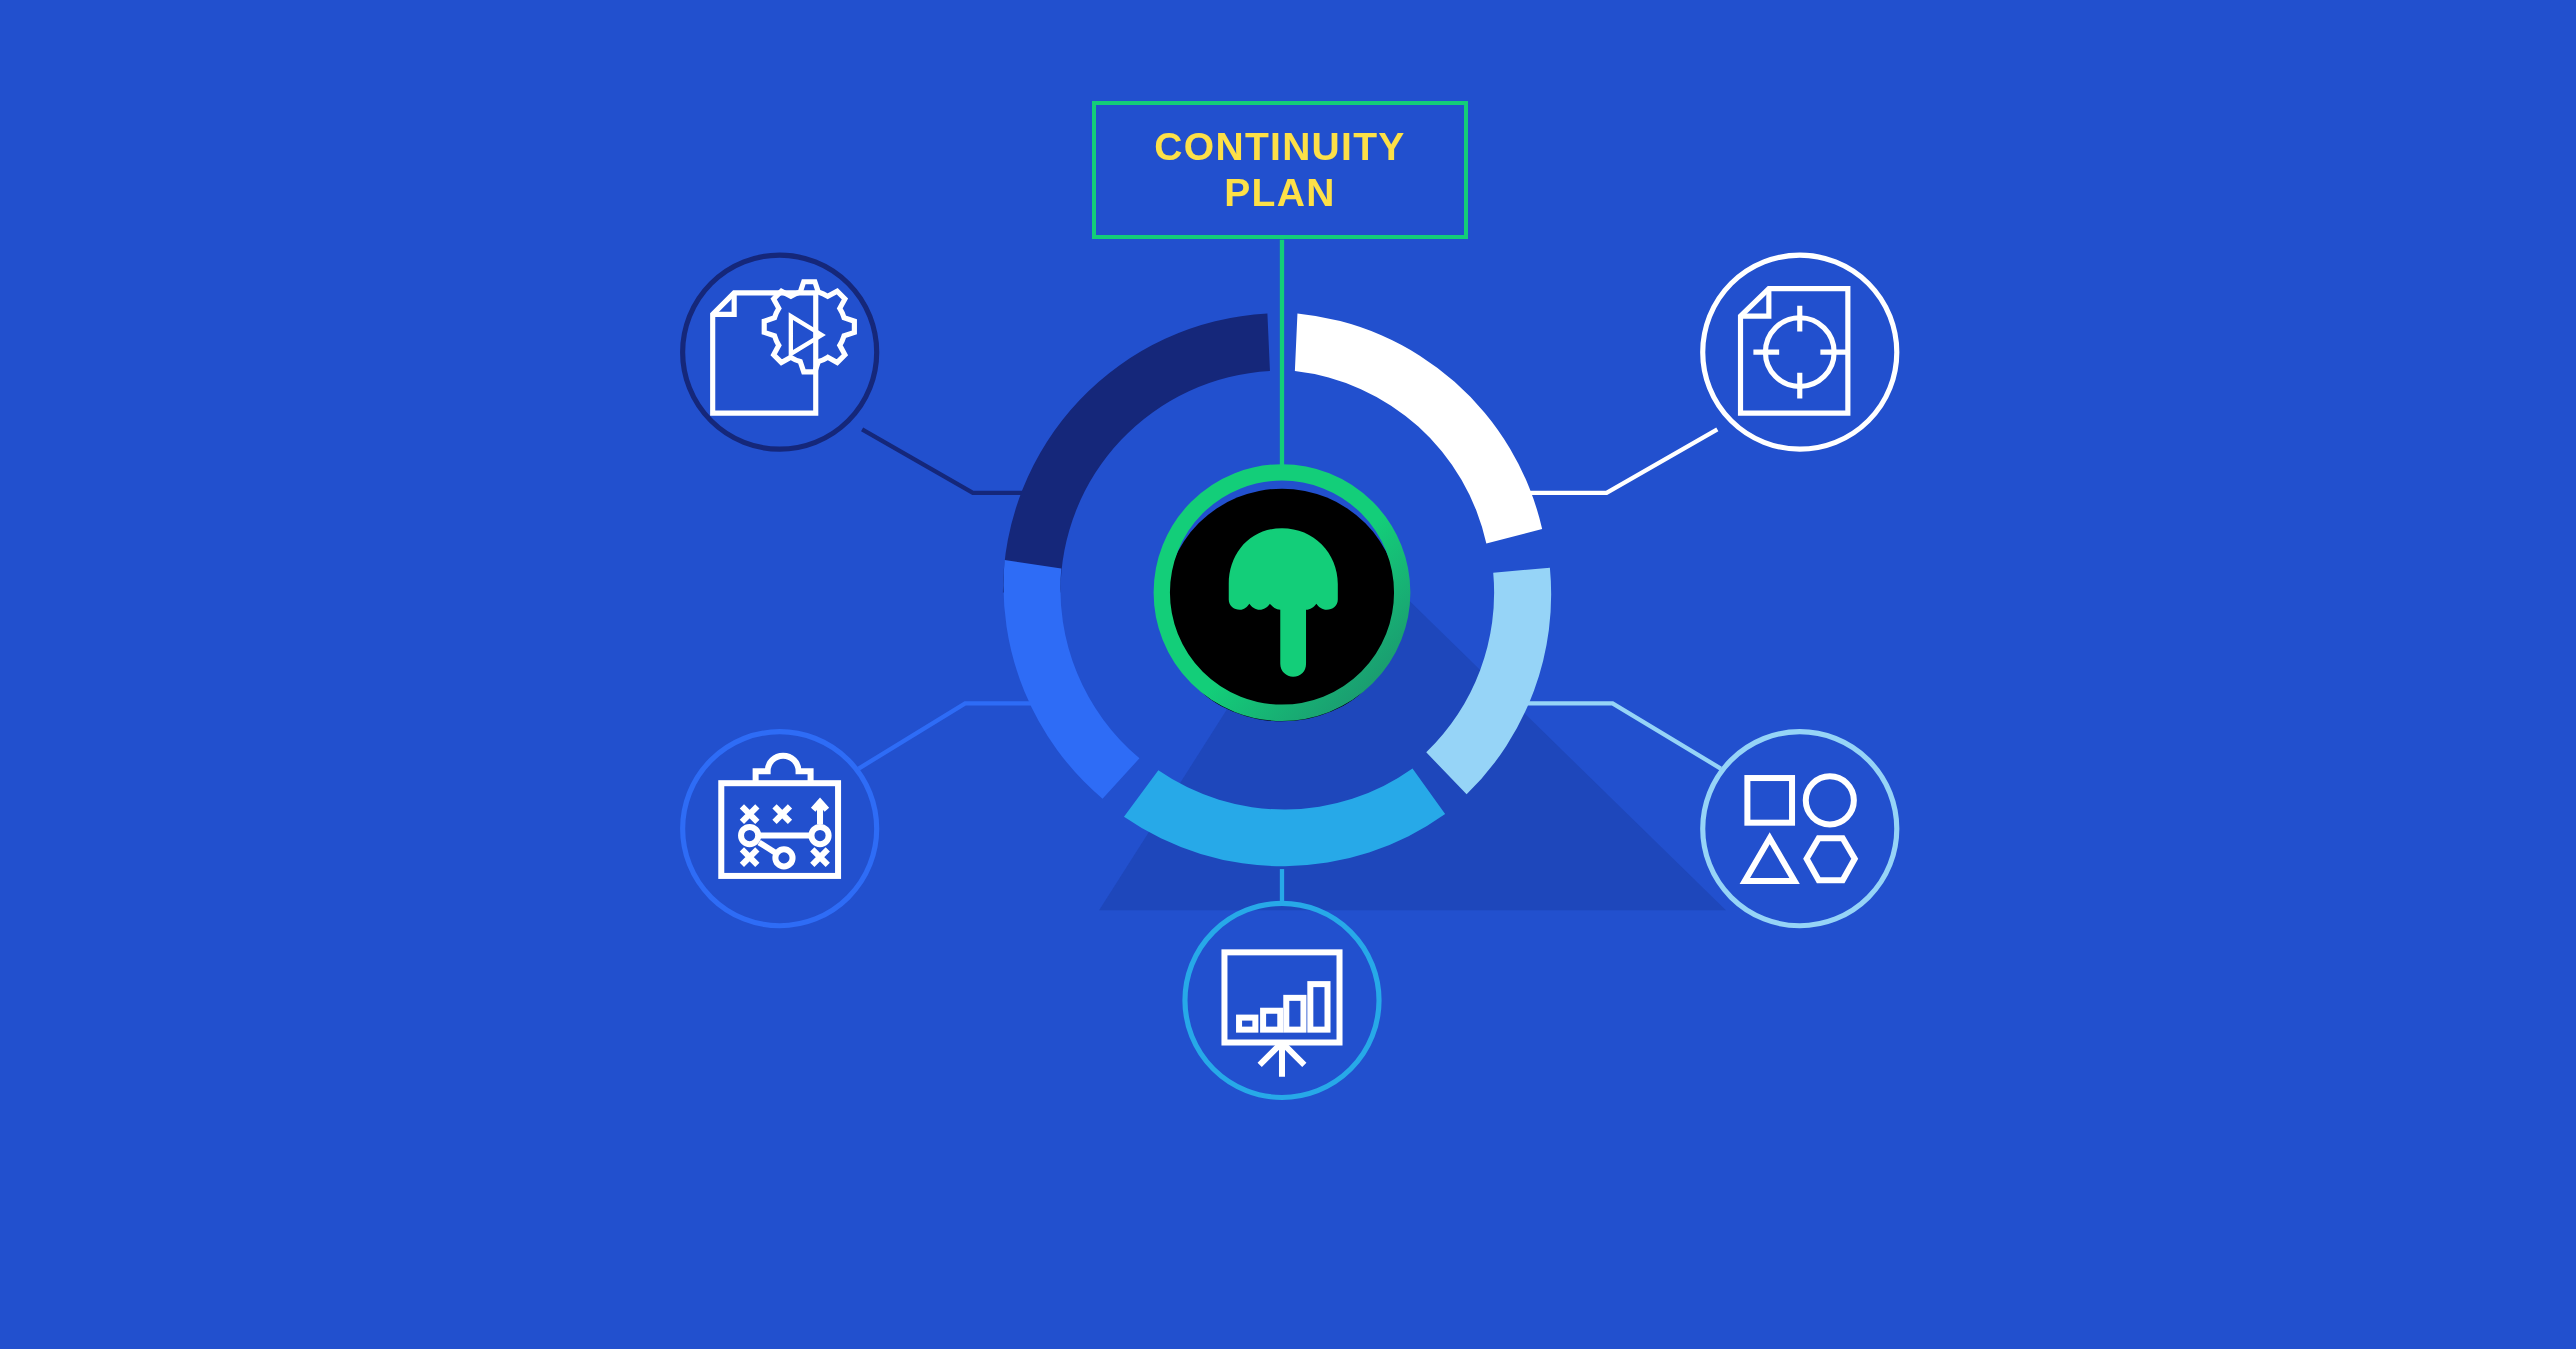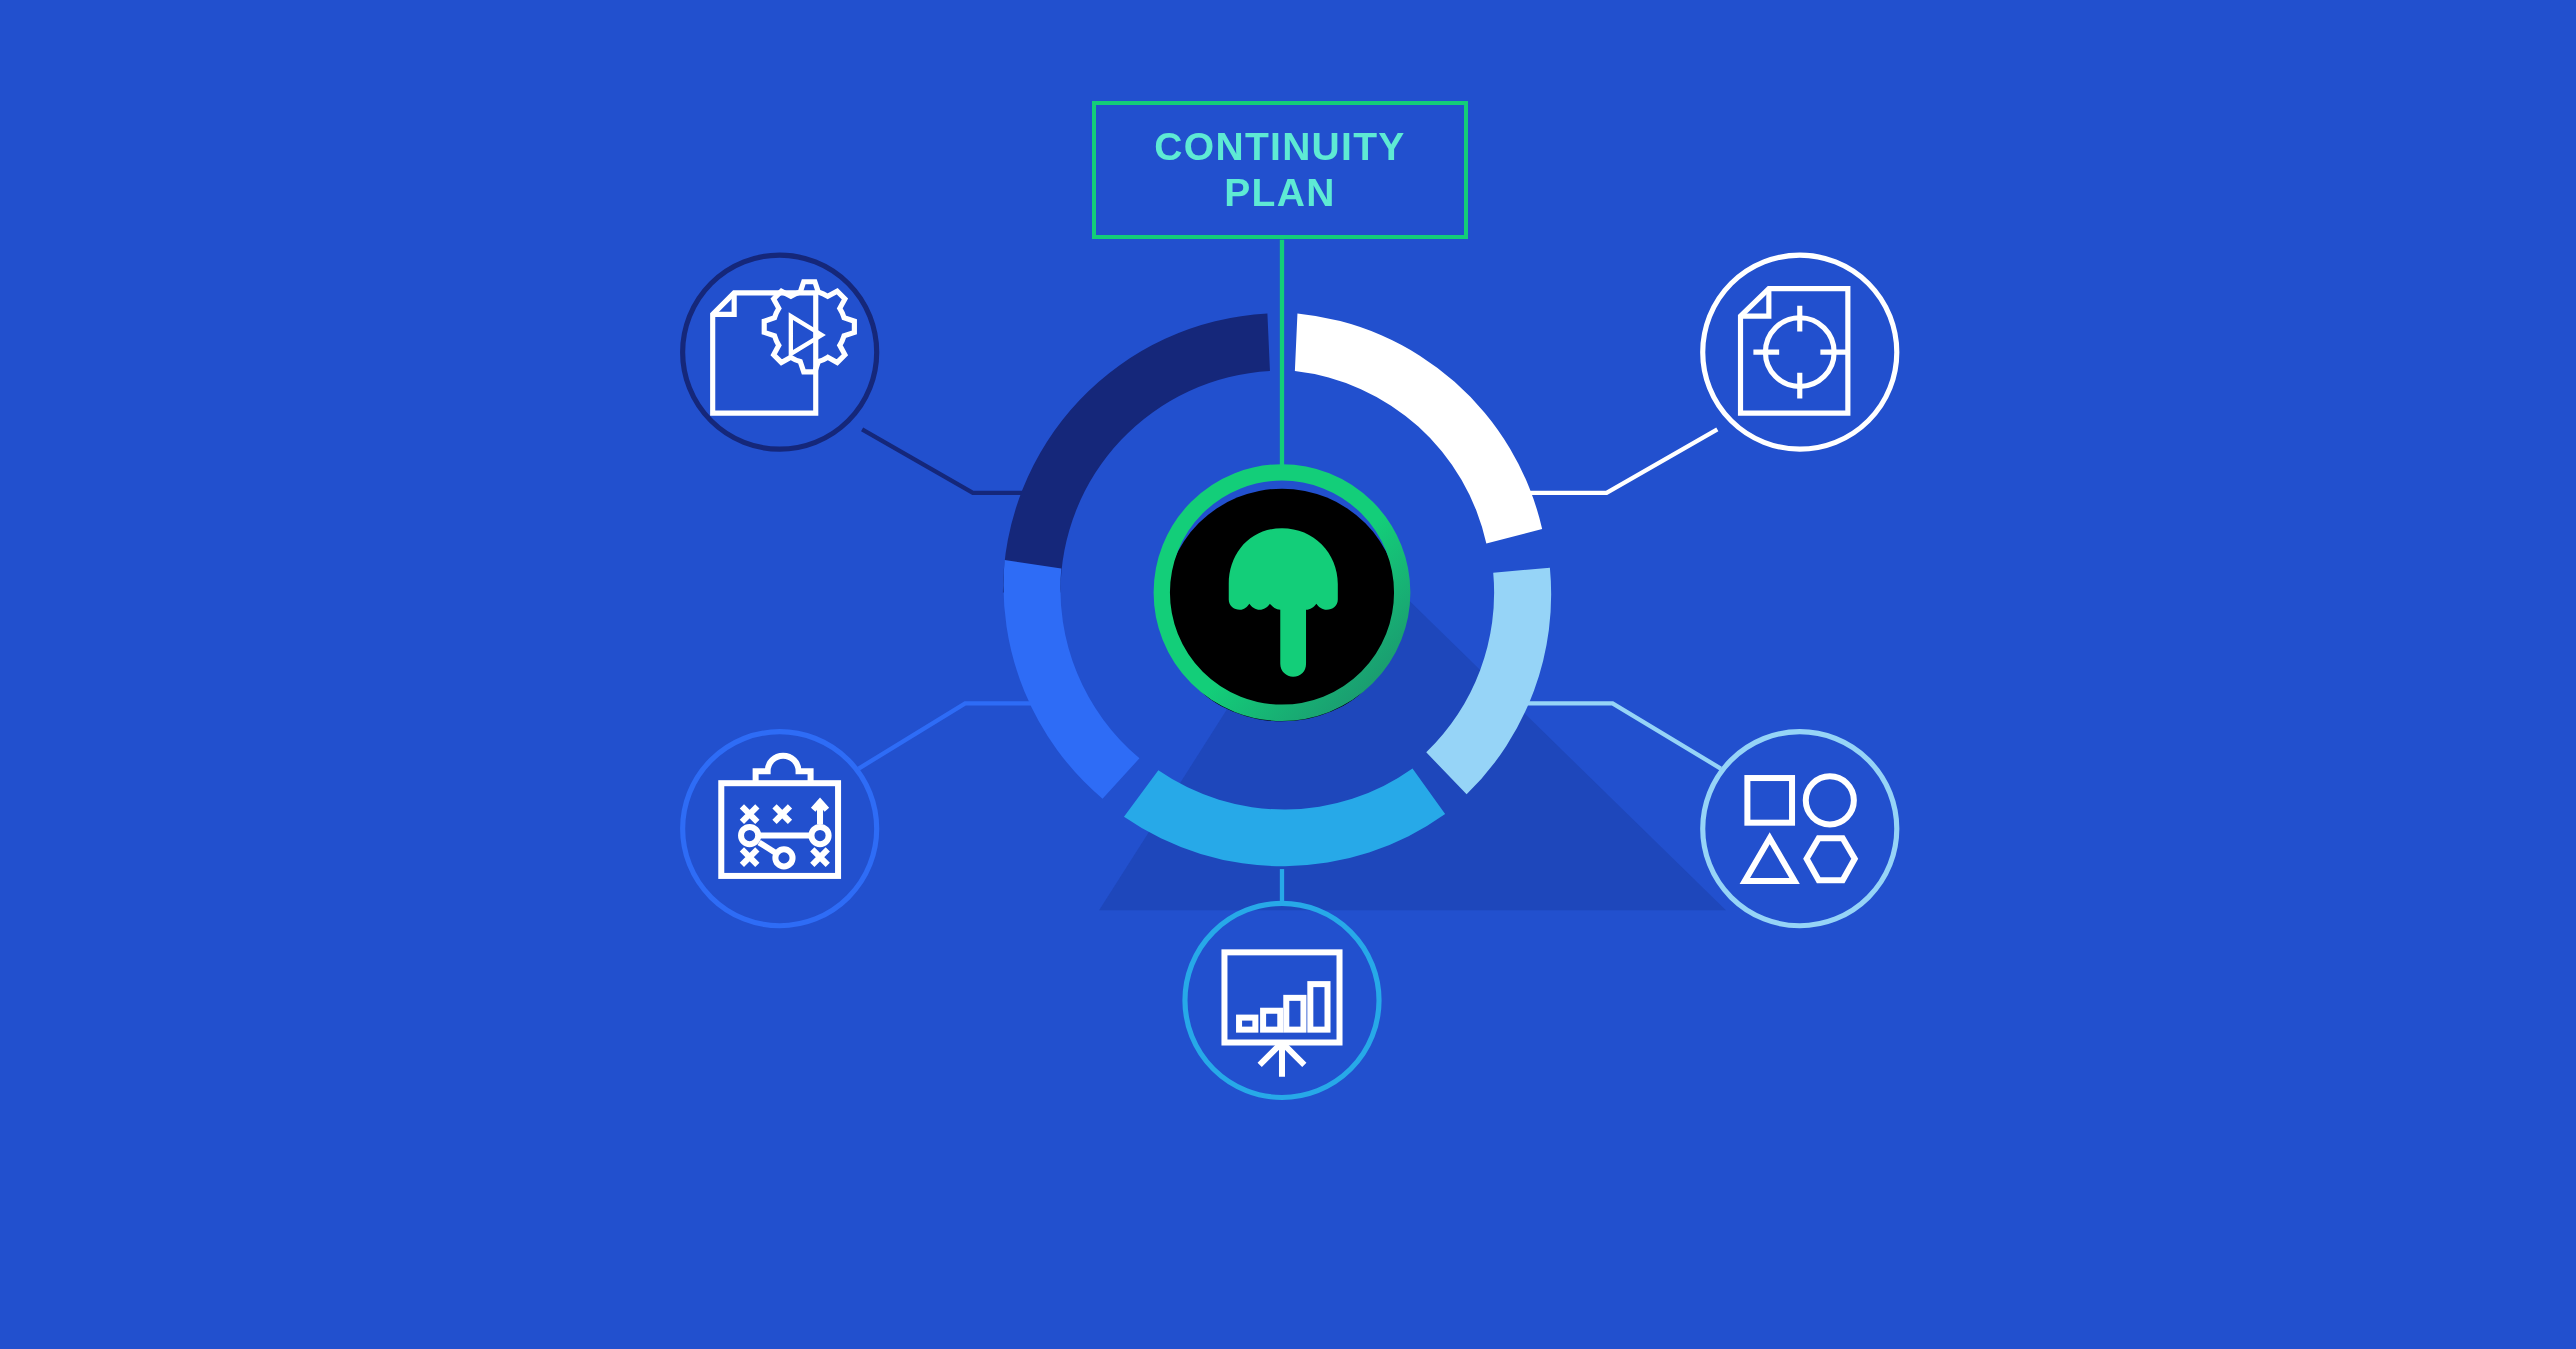"CONTINUITY" .title-text { color: #5eead4 -> #fde047 }
